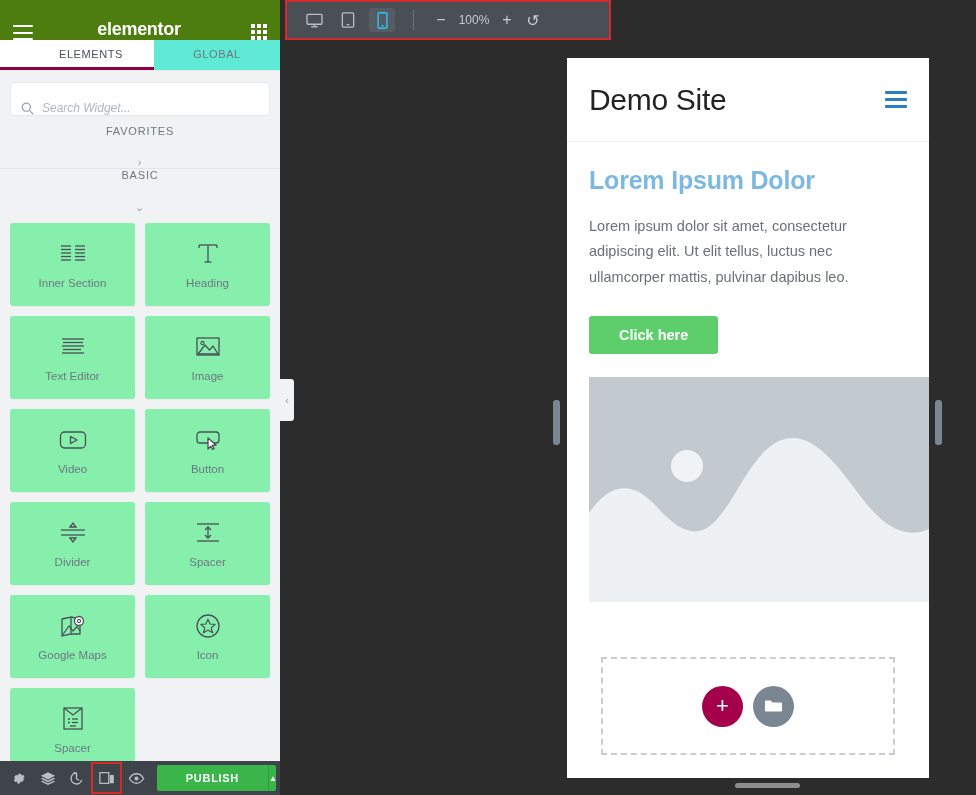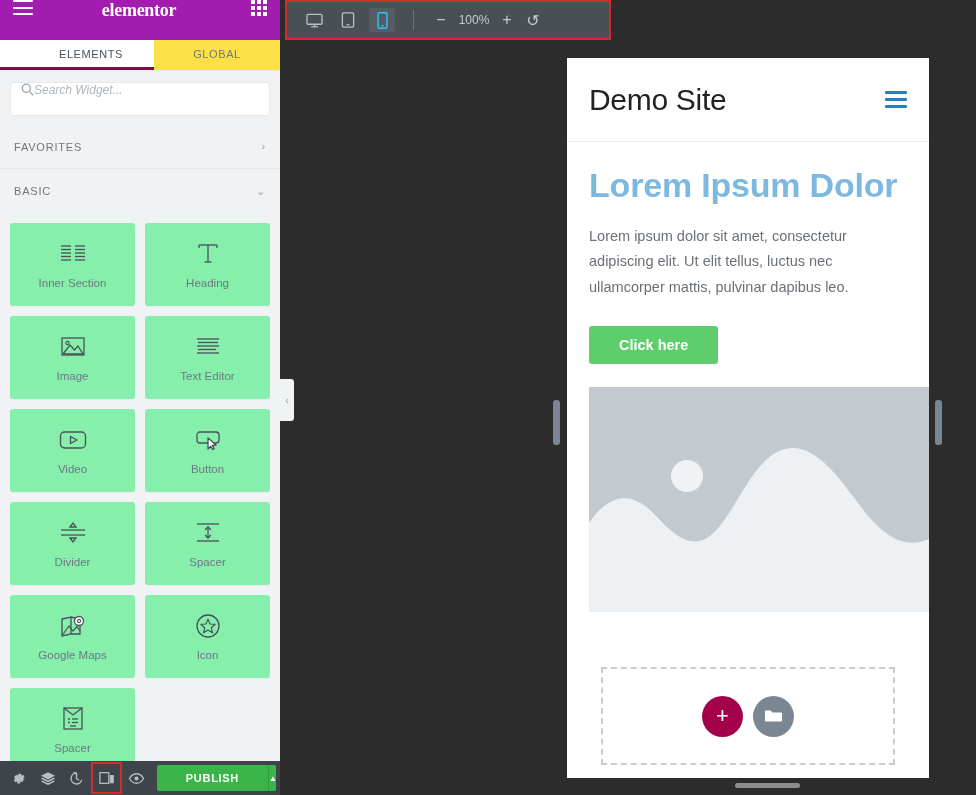"elementor" .panel-header { align-items: flex-start -> flex-end; background: #a21caf -> #4d7c0f; font-family: Liberation Serif, serif -> none }
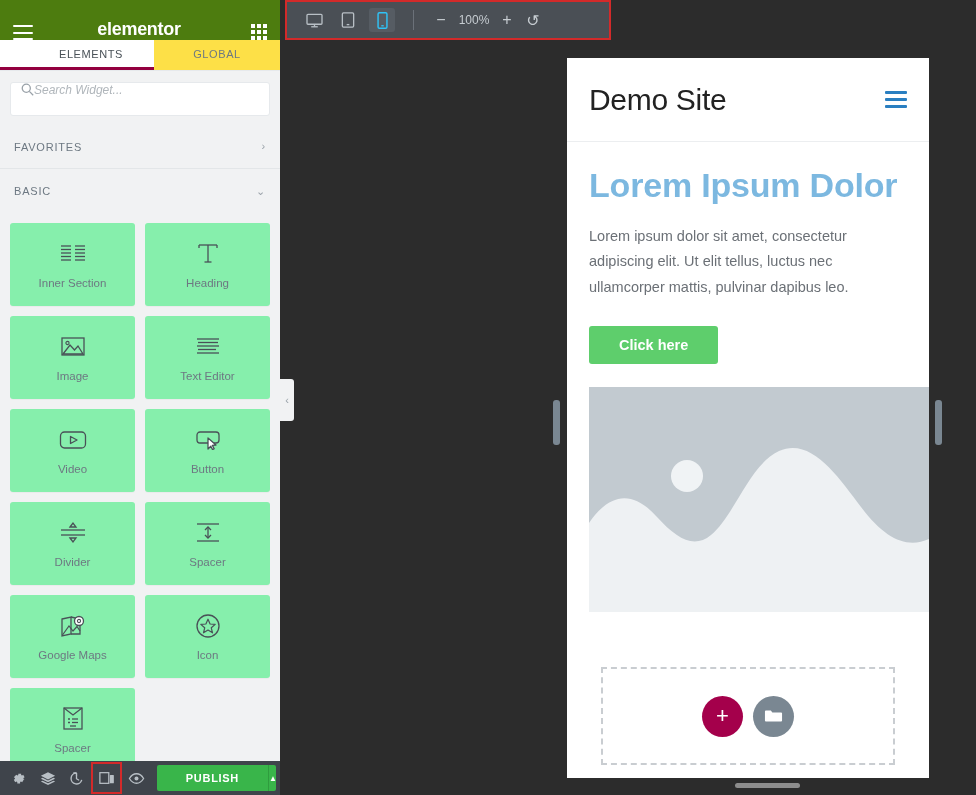"GLOBAL" .tab { background: #fde047 -> #5eead4 }
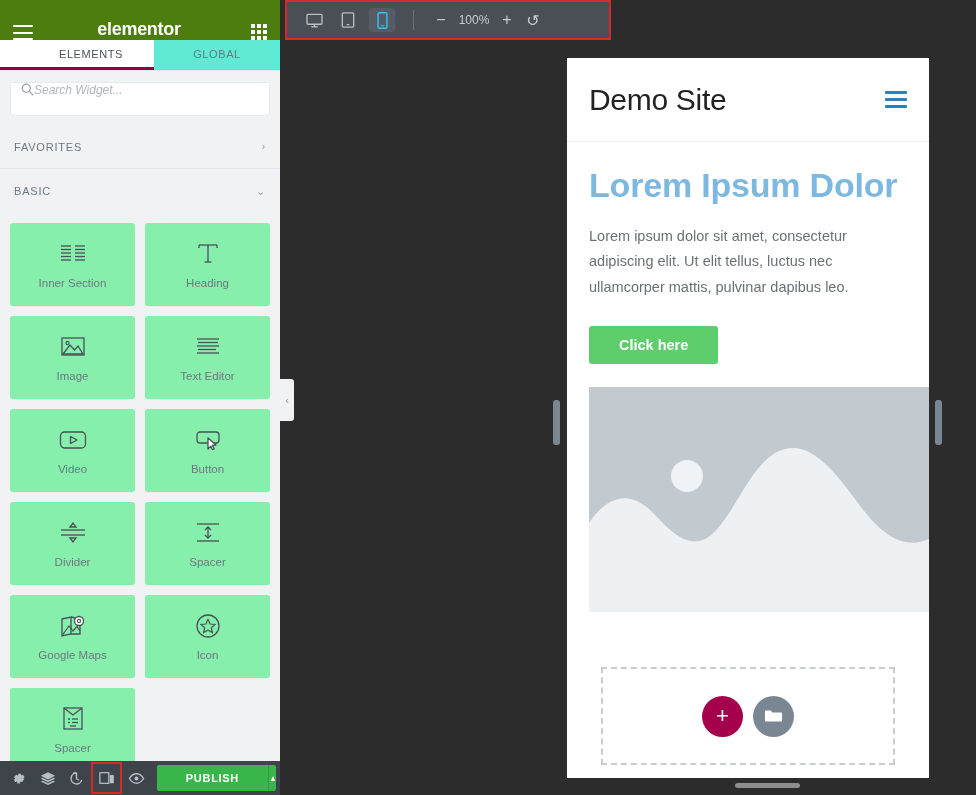"Search Widget..." .search-box { align-items: flex-start -> flex-end; gap: none -> 8px }
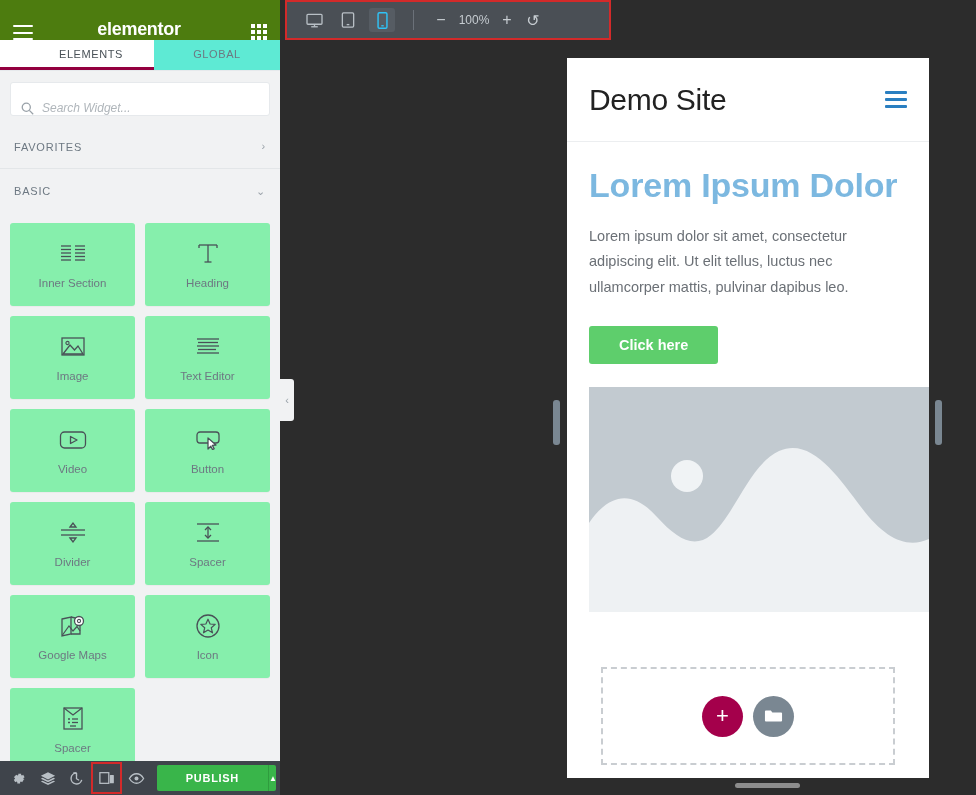"FAVORITES" .cat-head { flex-direction: none -> column }
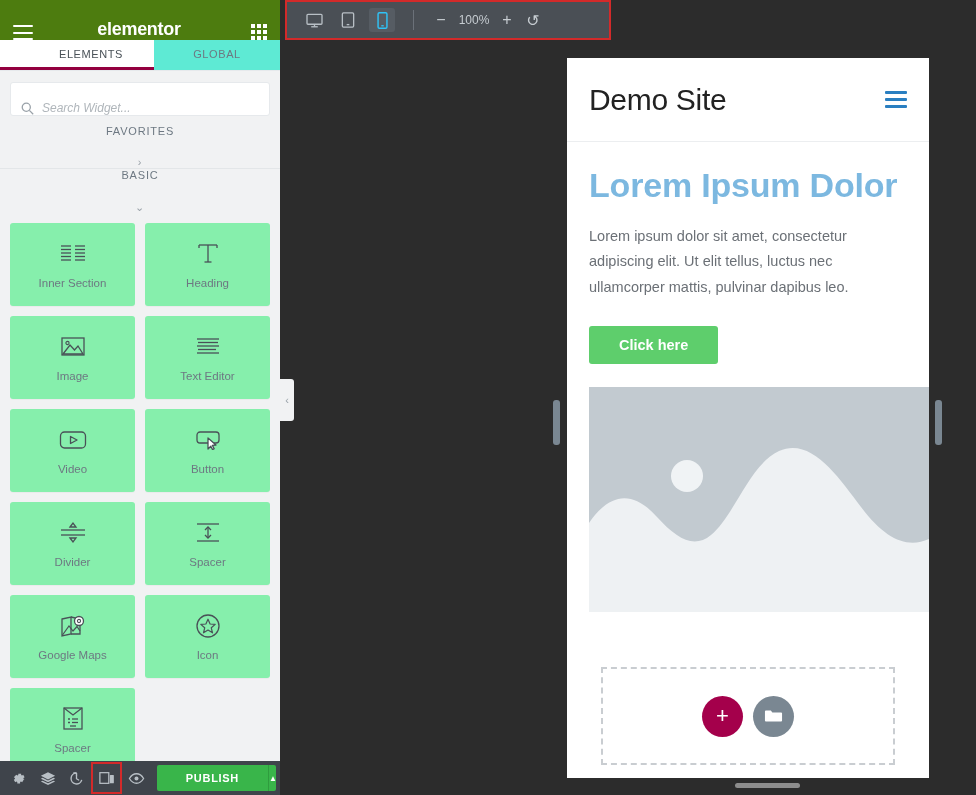"Lorem Ipsum Dolor" .site-h2 { font-size: 34px -> 25px }
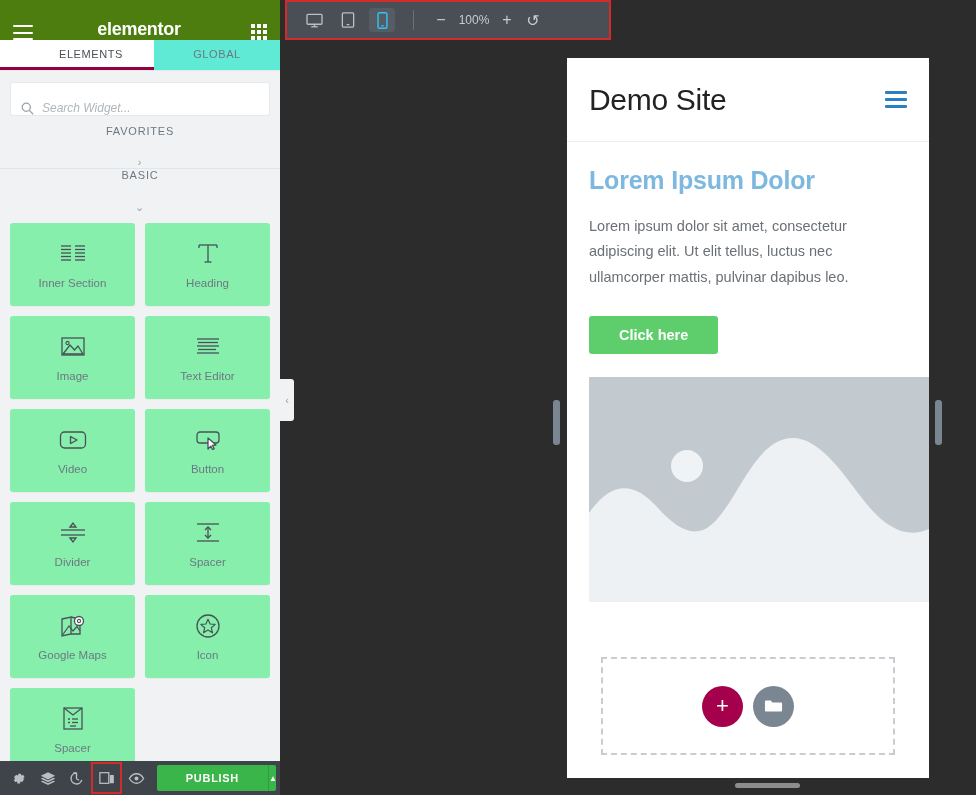"Image" div.widget { order: before "Text Editor" -> after "Text Editor" }
